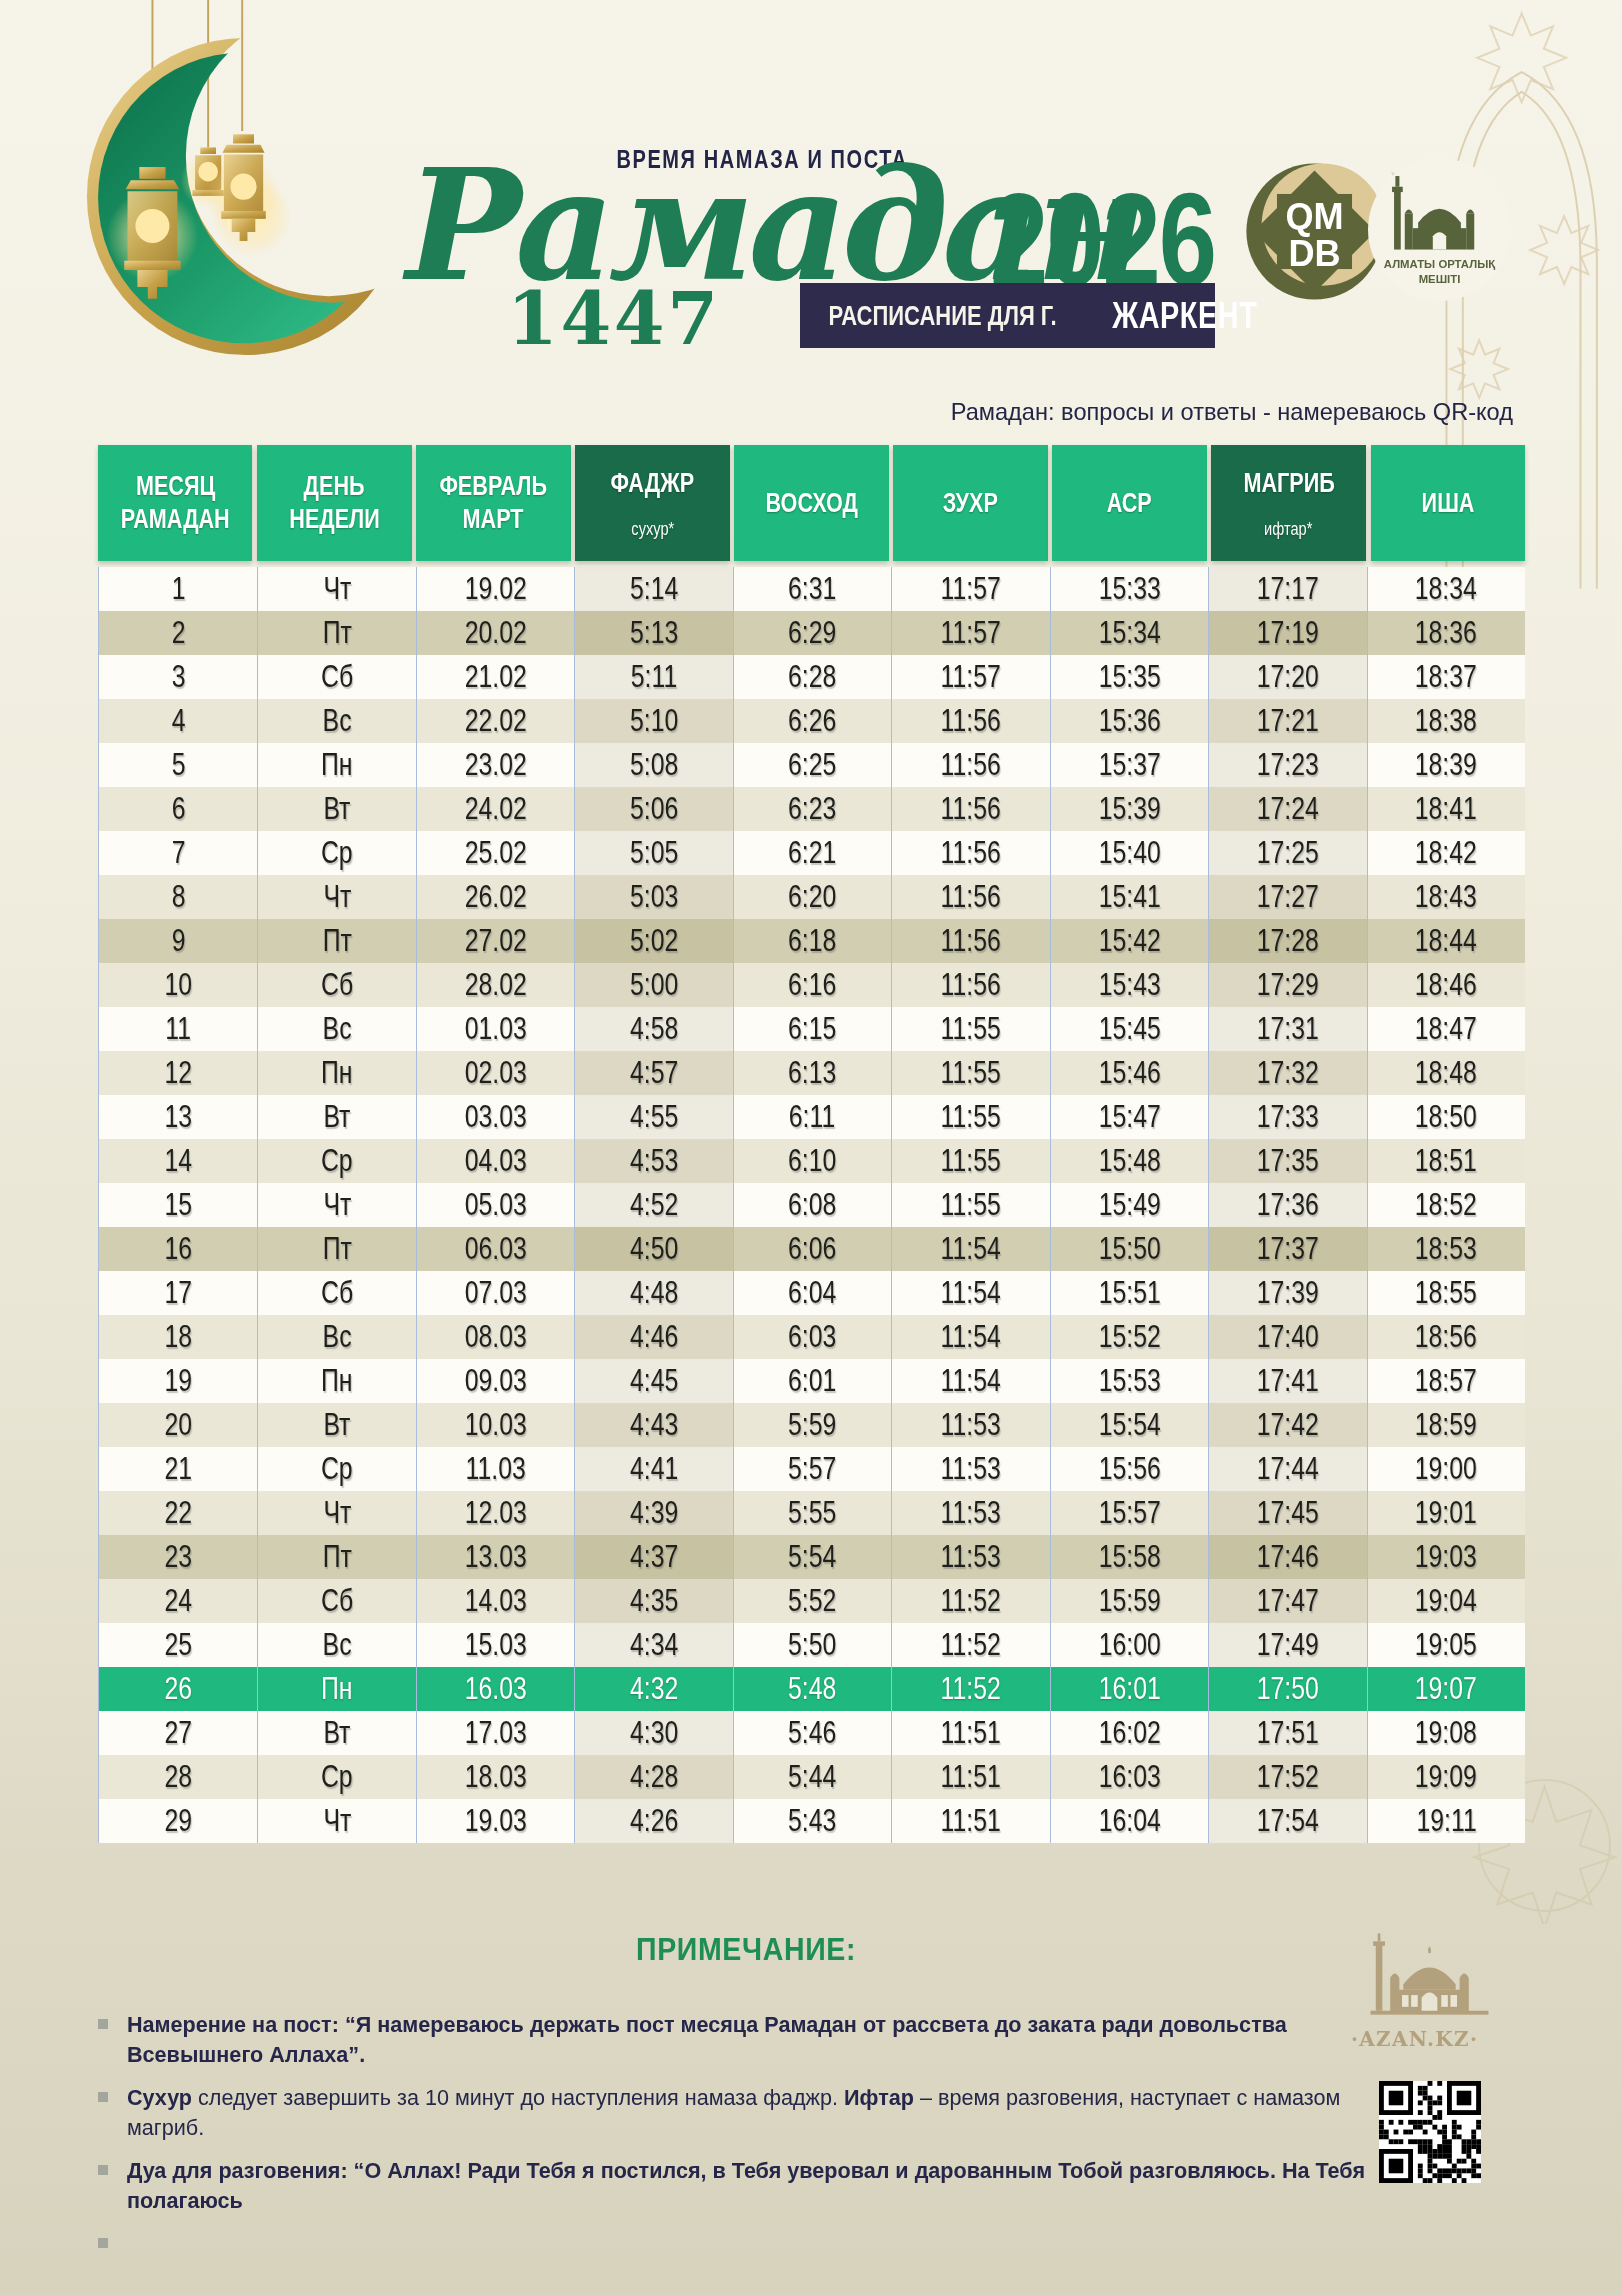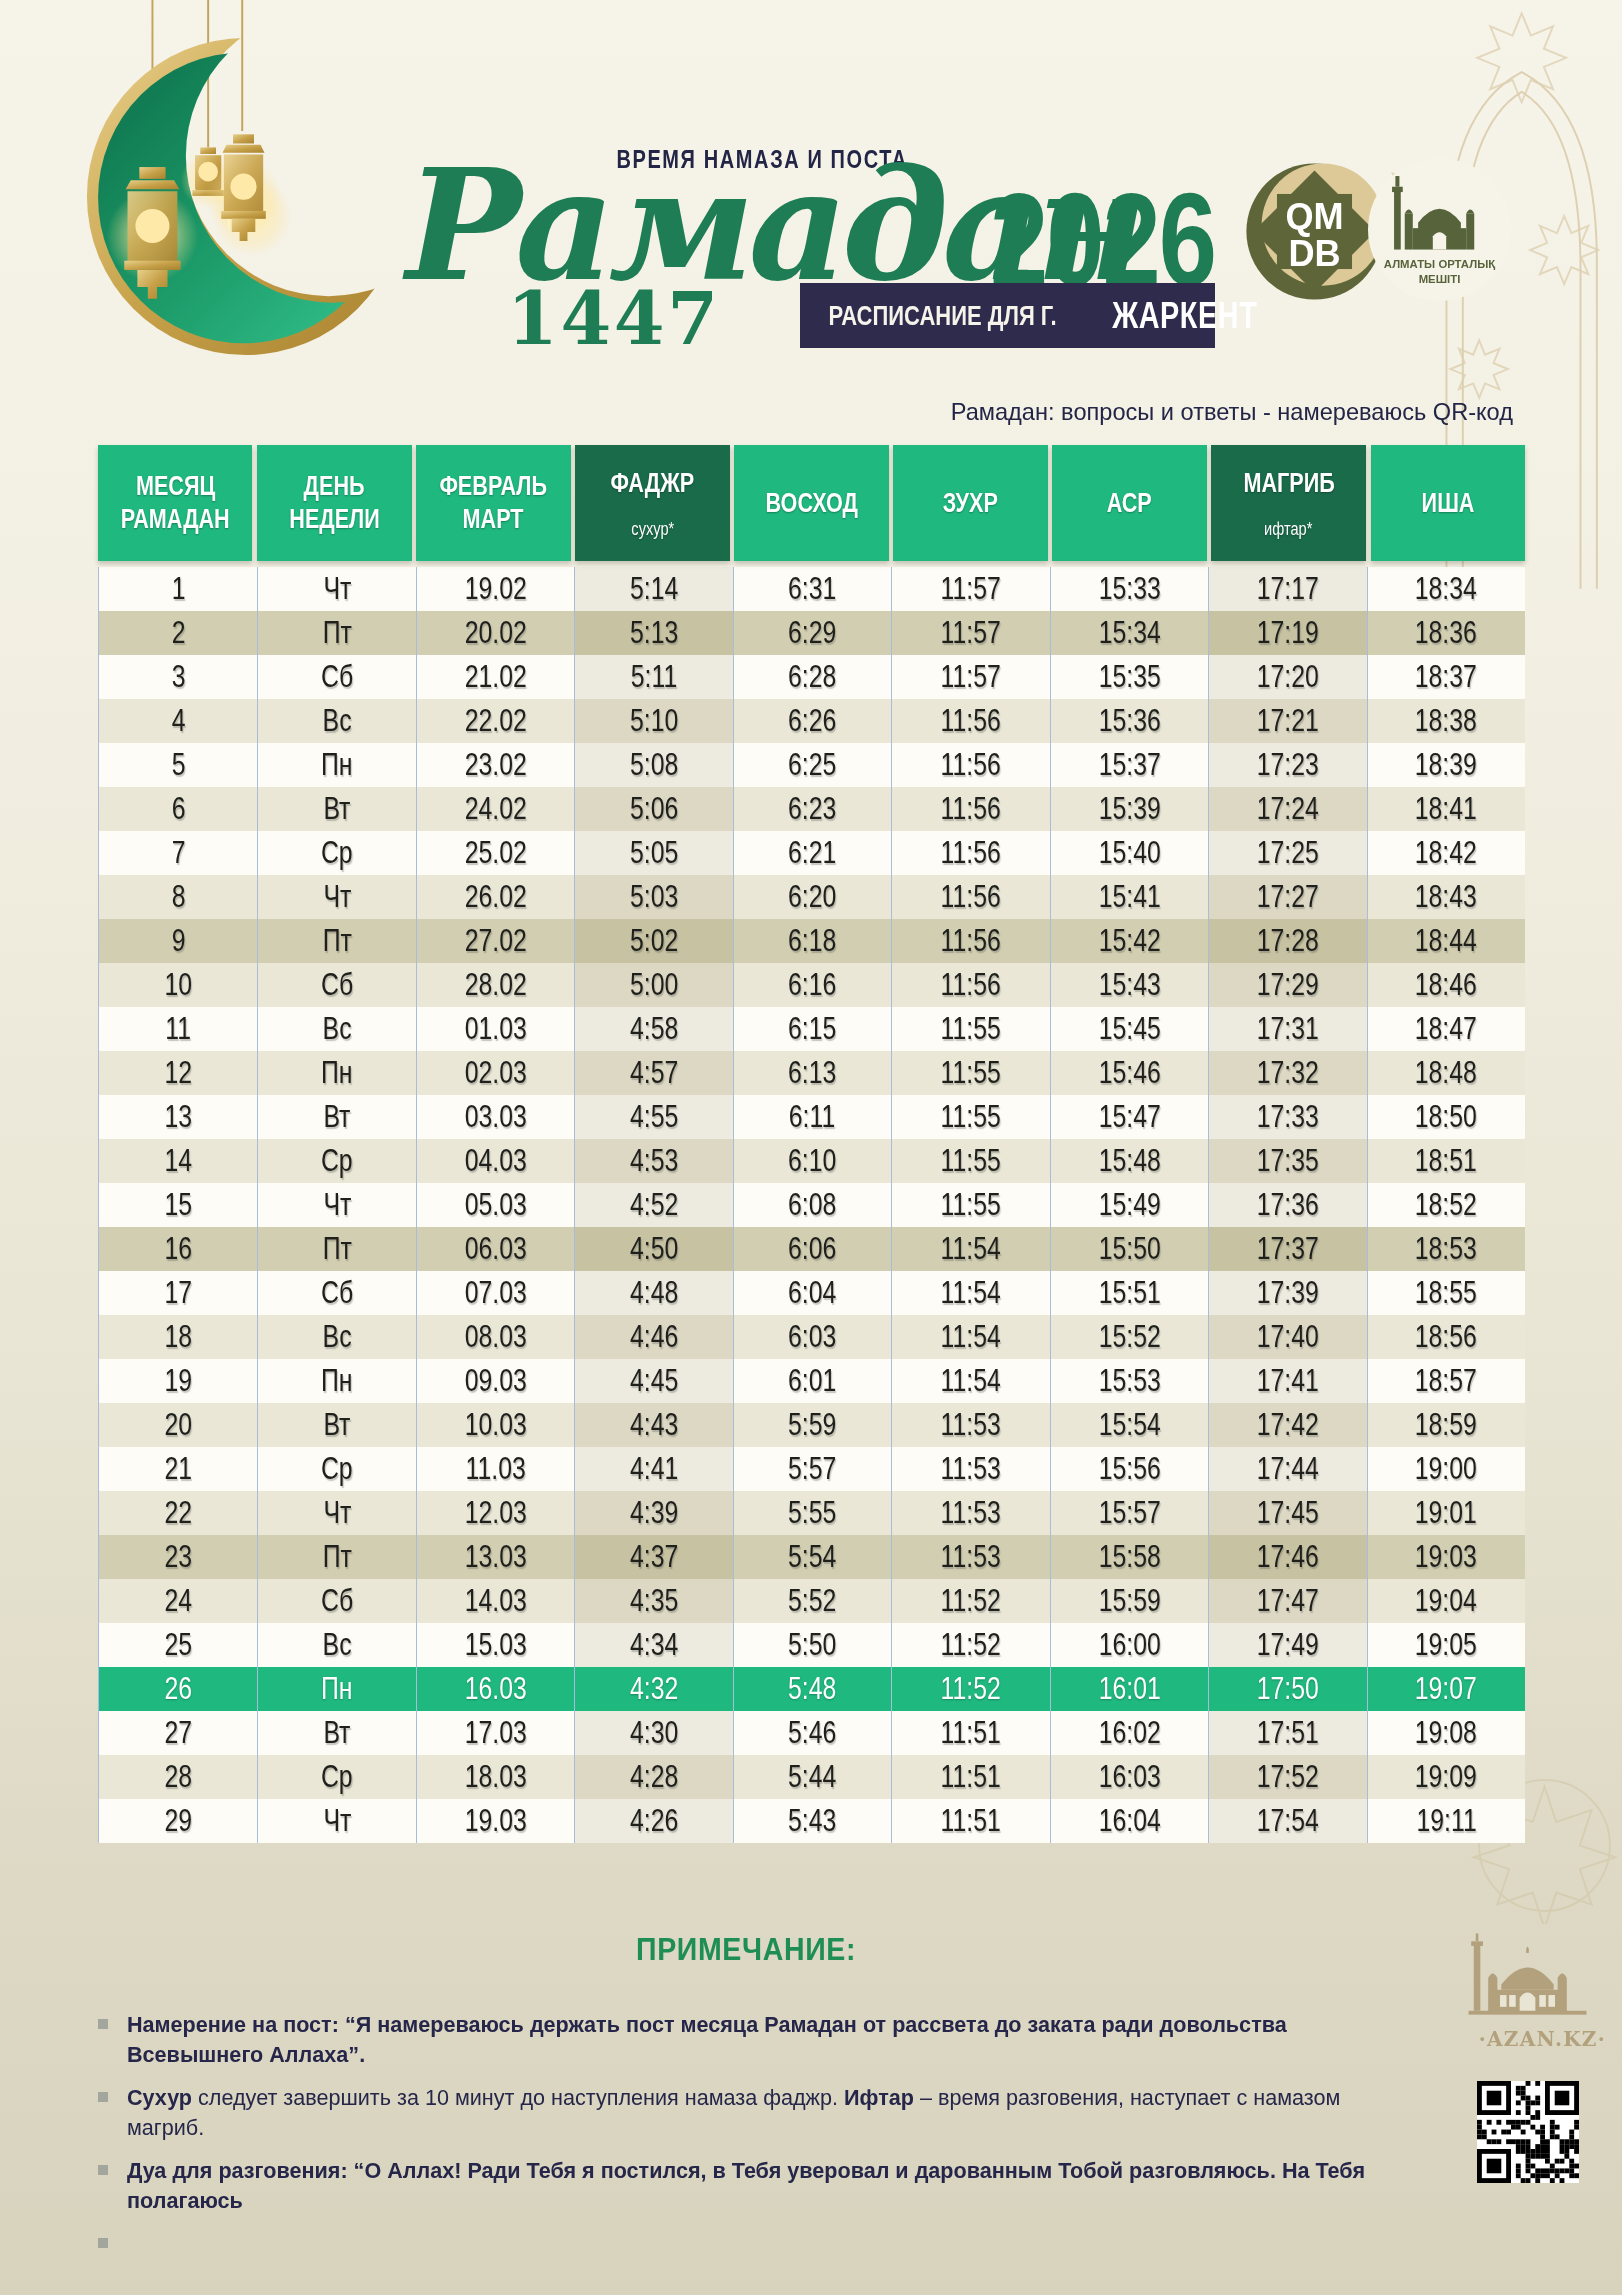"·AZAN.KZ·" #azan-block { left: 1449px -> 1351px; text-align: right -> left }
